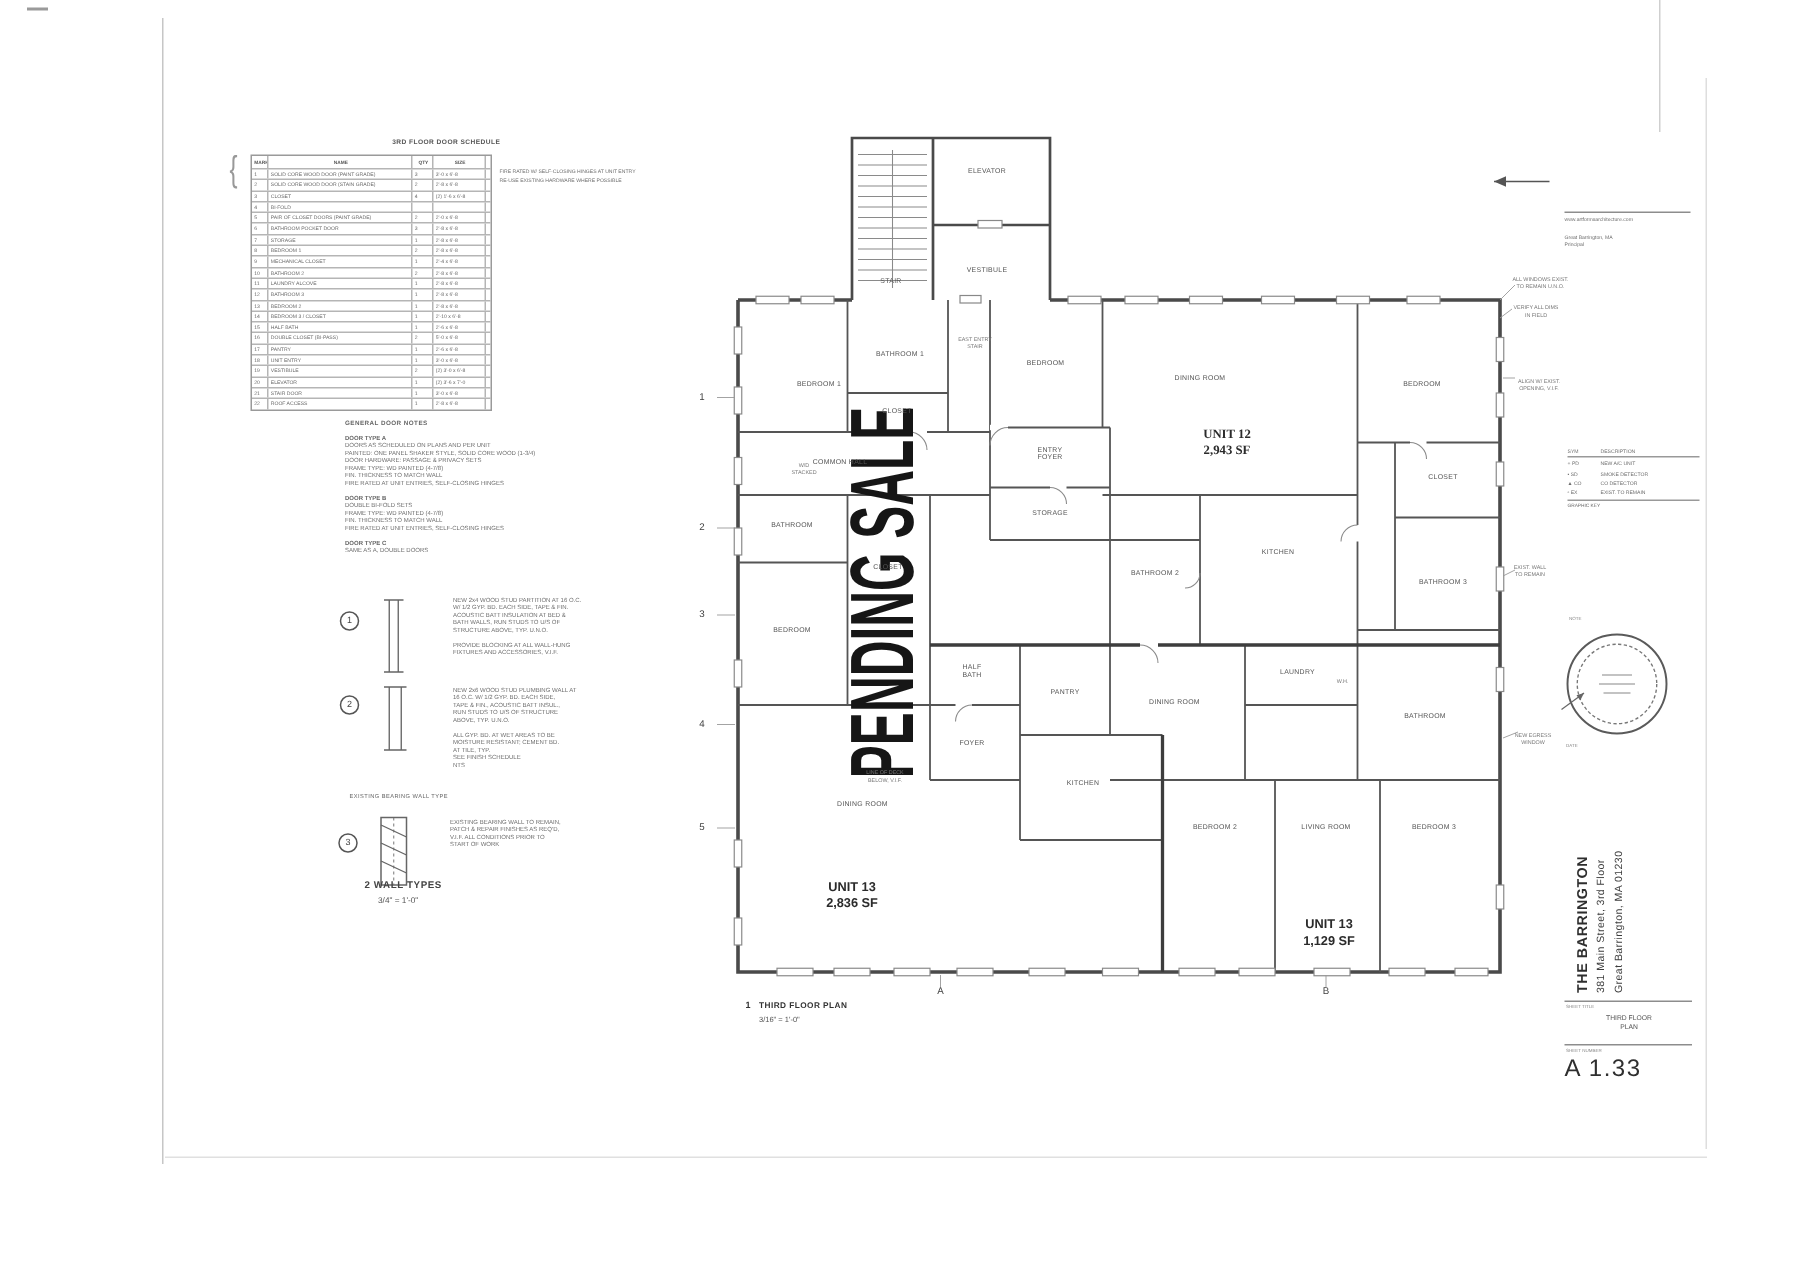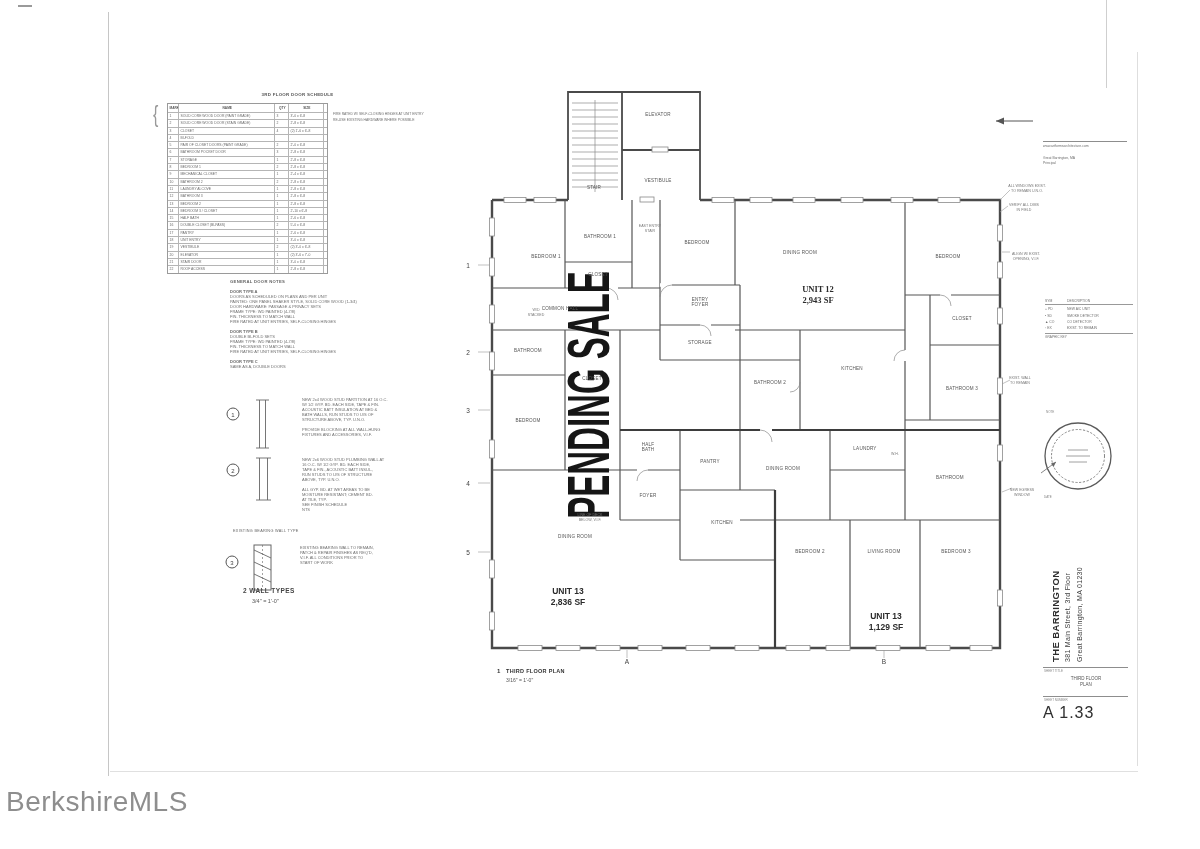"BerkshireMLS" div.abs { html: <div>BerkshireMLS</div> -> none }
